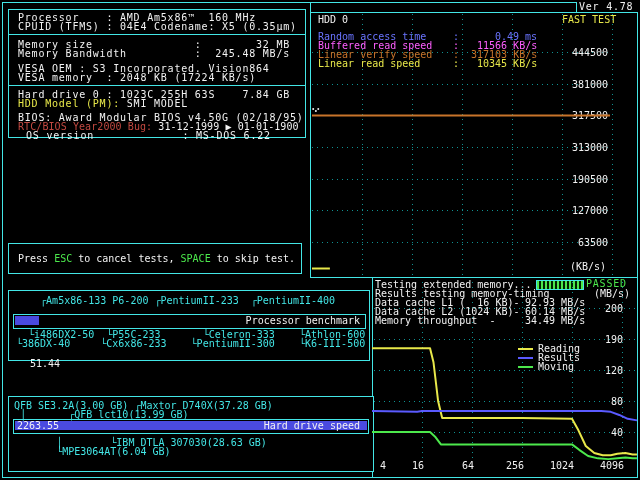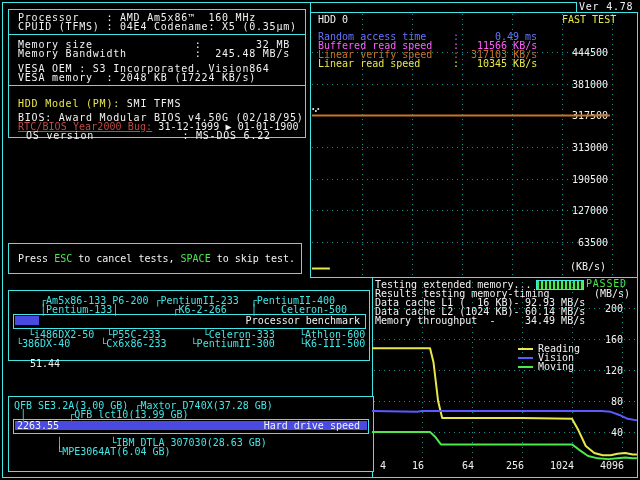"Hard drive 0 : 1023C" div.t-info { html: none -> <div><span>Hard drive 0 : 1023C 255H 63S 7.84 GB</span></div> }
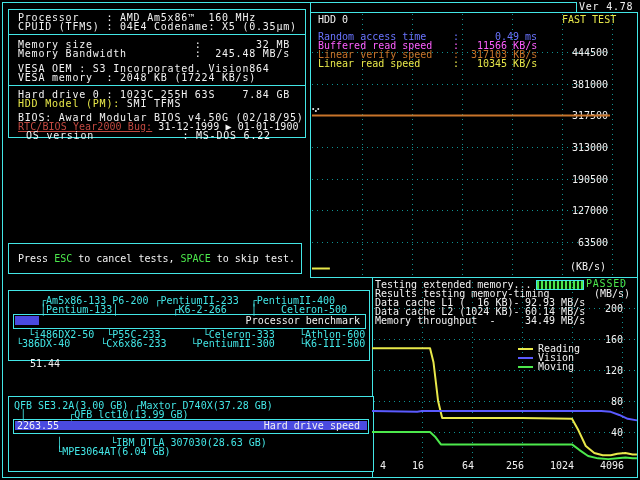"SMI TFMS" span { text: TFMS -> MODEL }
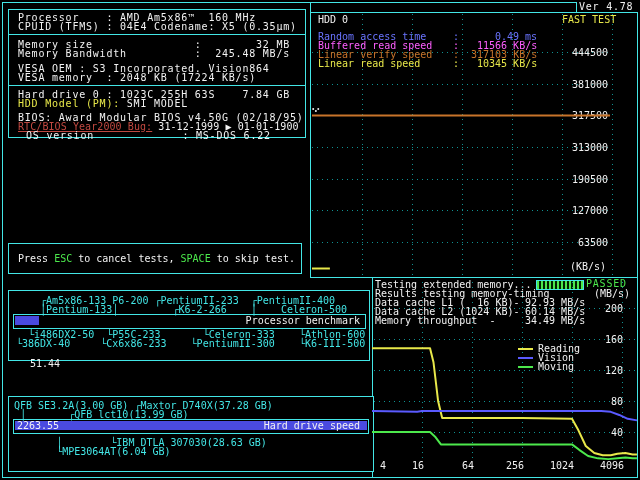"RTC/BIOS Year2000 Bug:" span { text-decoration: underline -> none }
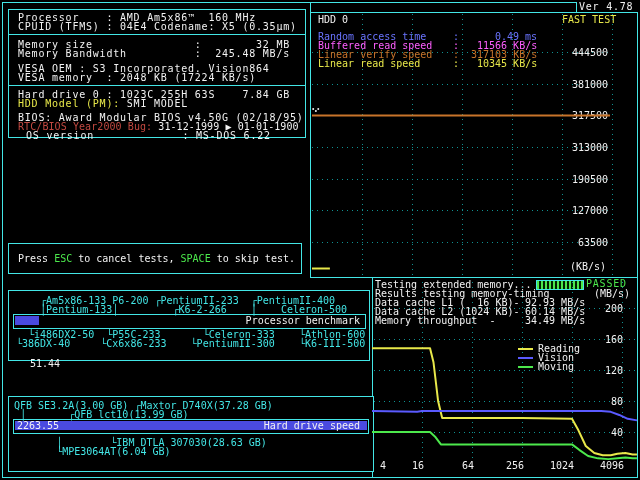"│Pentium-133│ ┌K6-2-266 │ Celeron-500" div.t6 { html: <div> │Pentium-133│ ┌K6-2-266 │ Celeron-500</div> -> none }
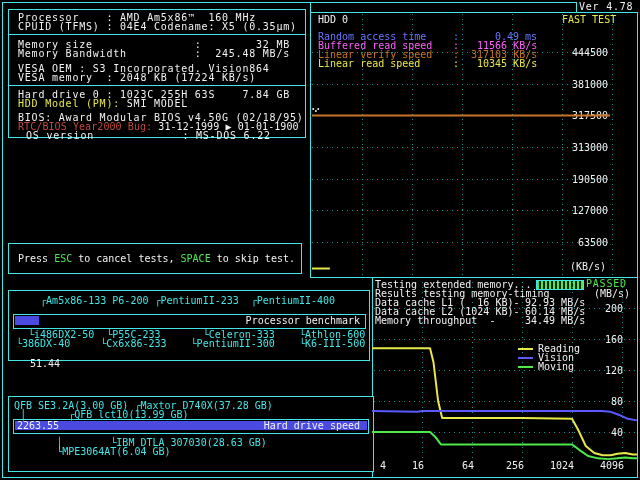"160" div.t6 { text: 160 -> 190 }
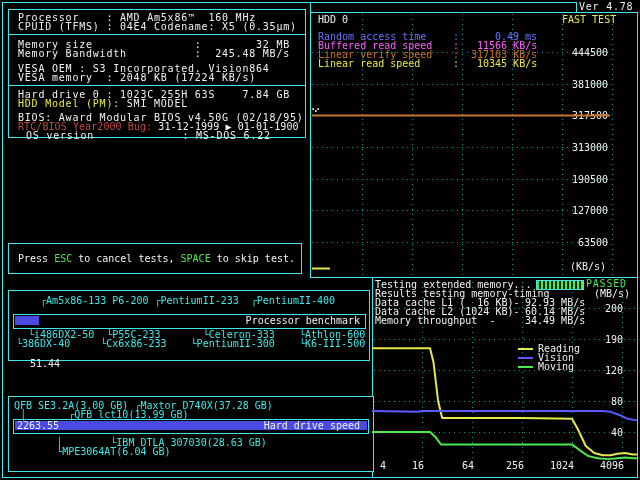"Vision" div.t6 { text: Vision -> Results }
